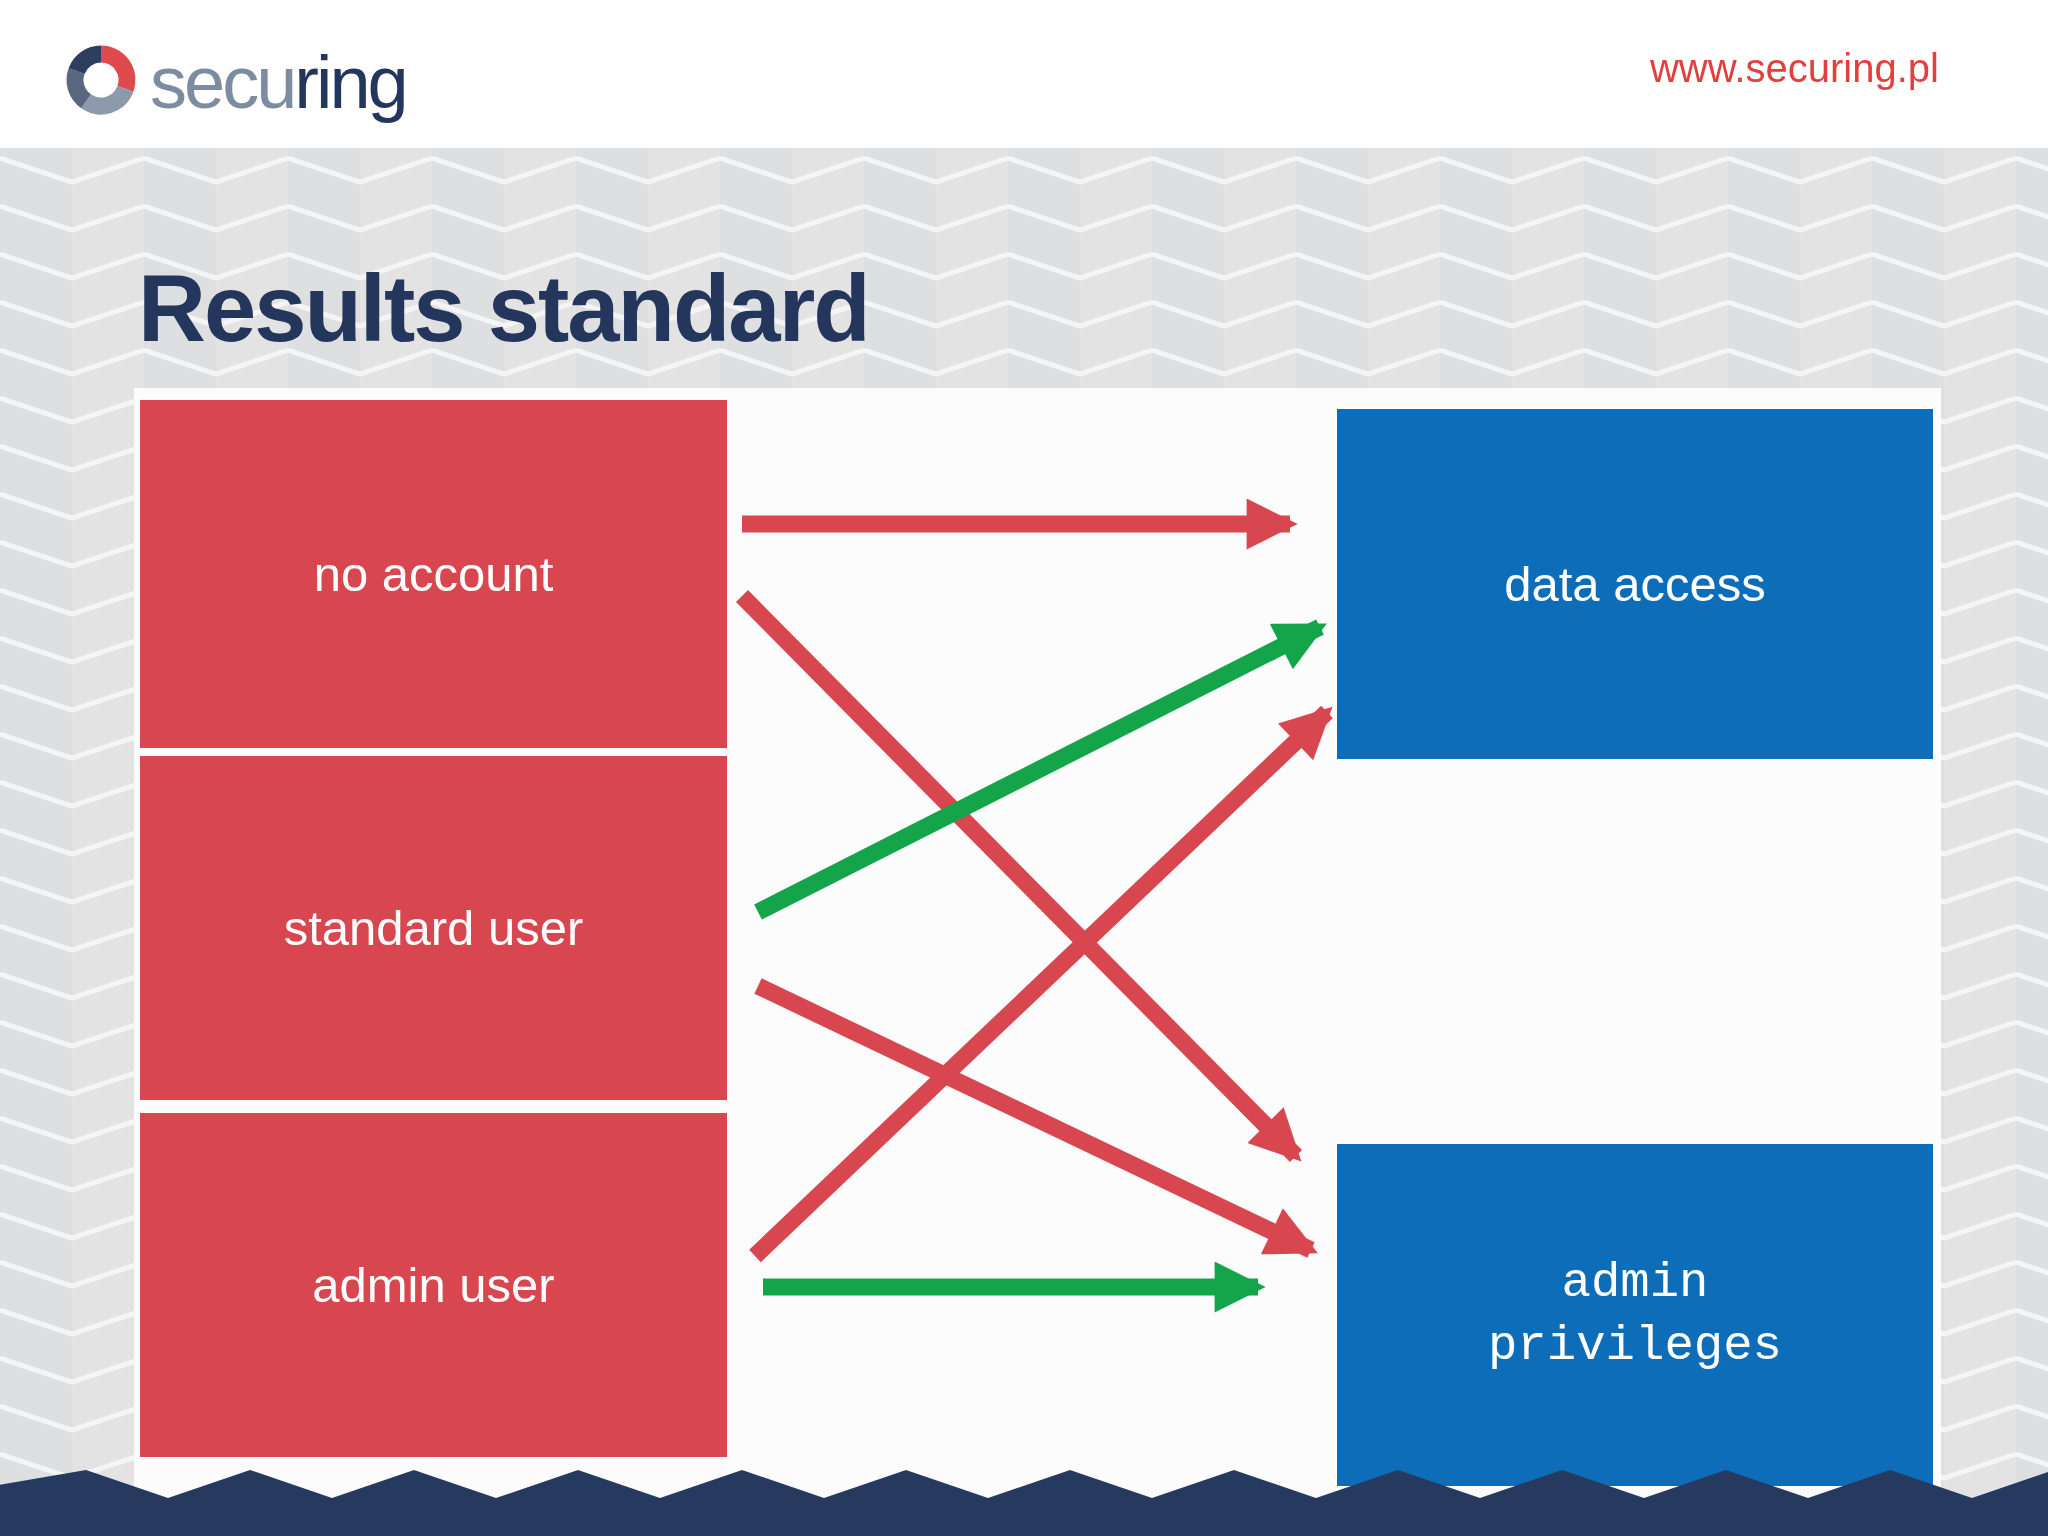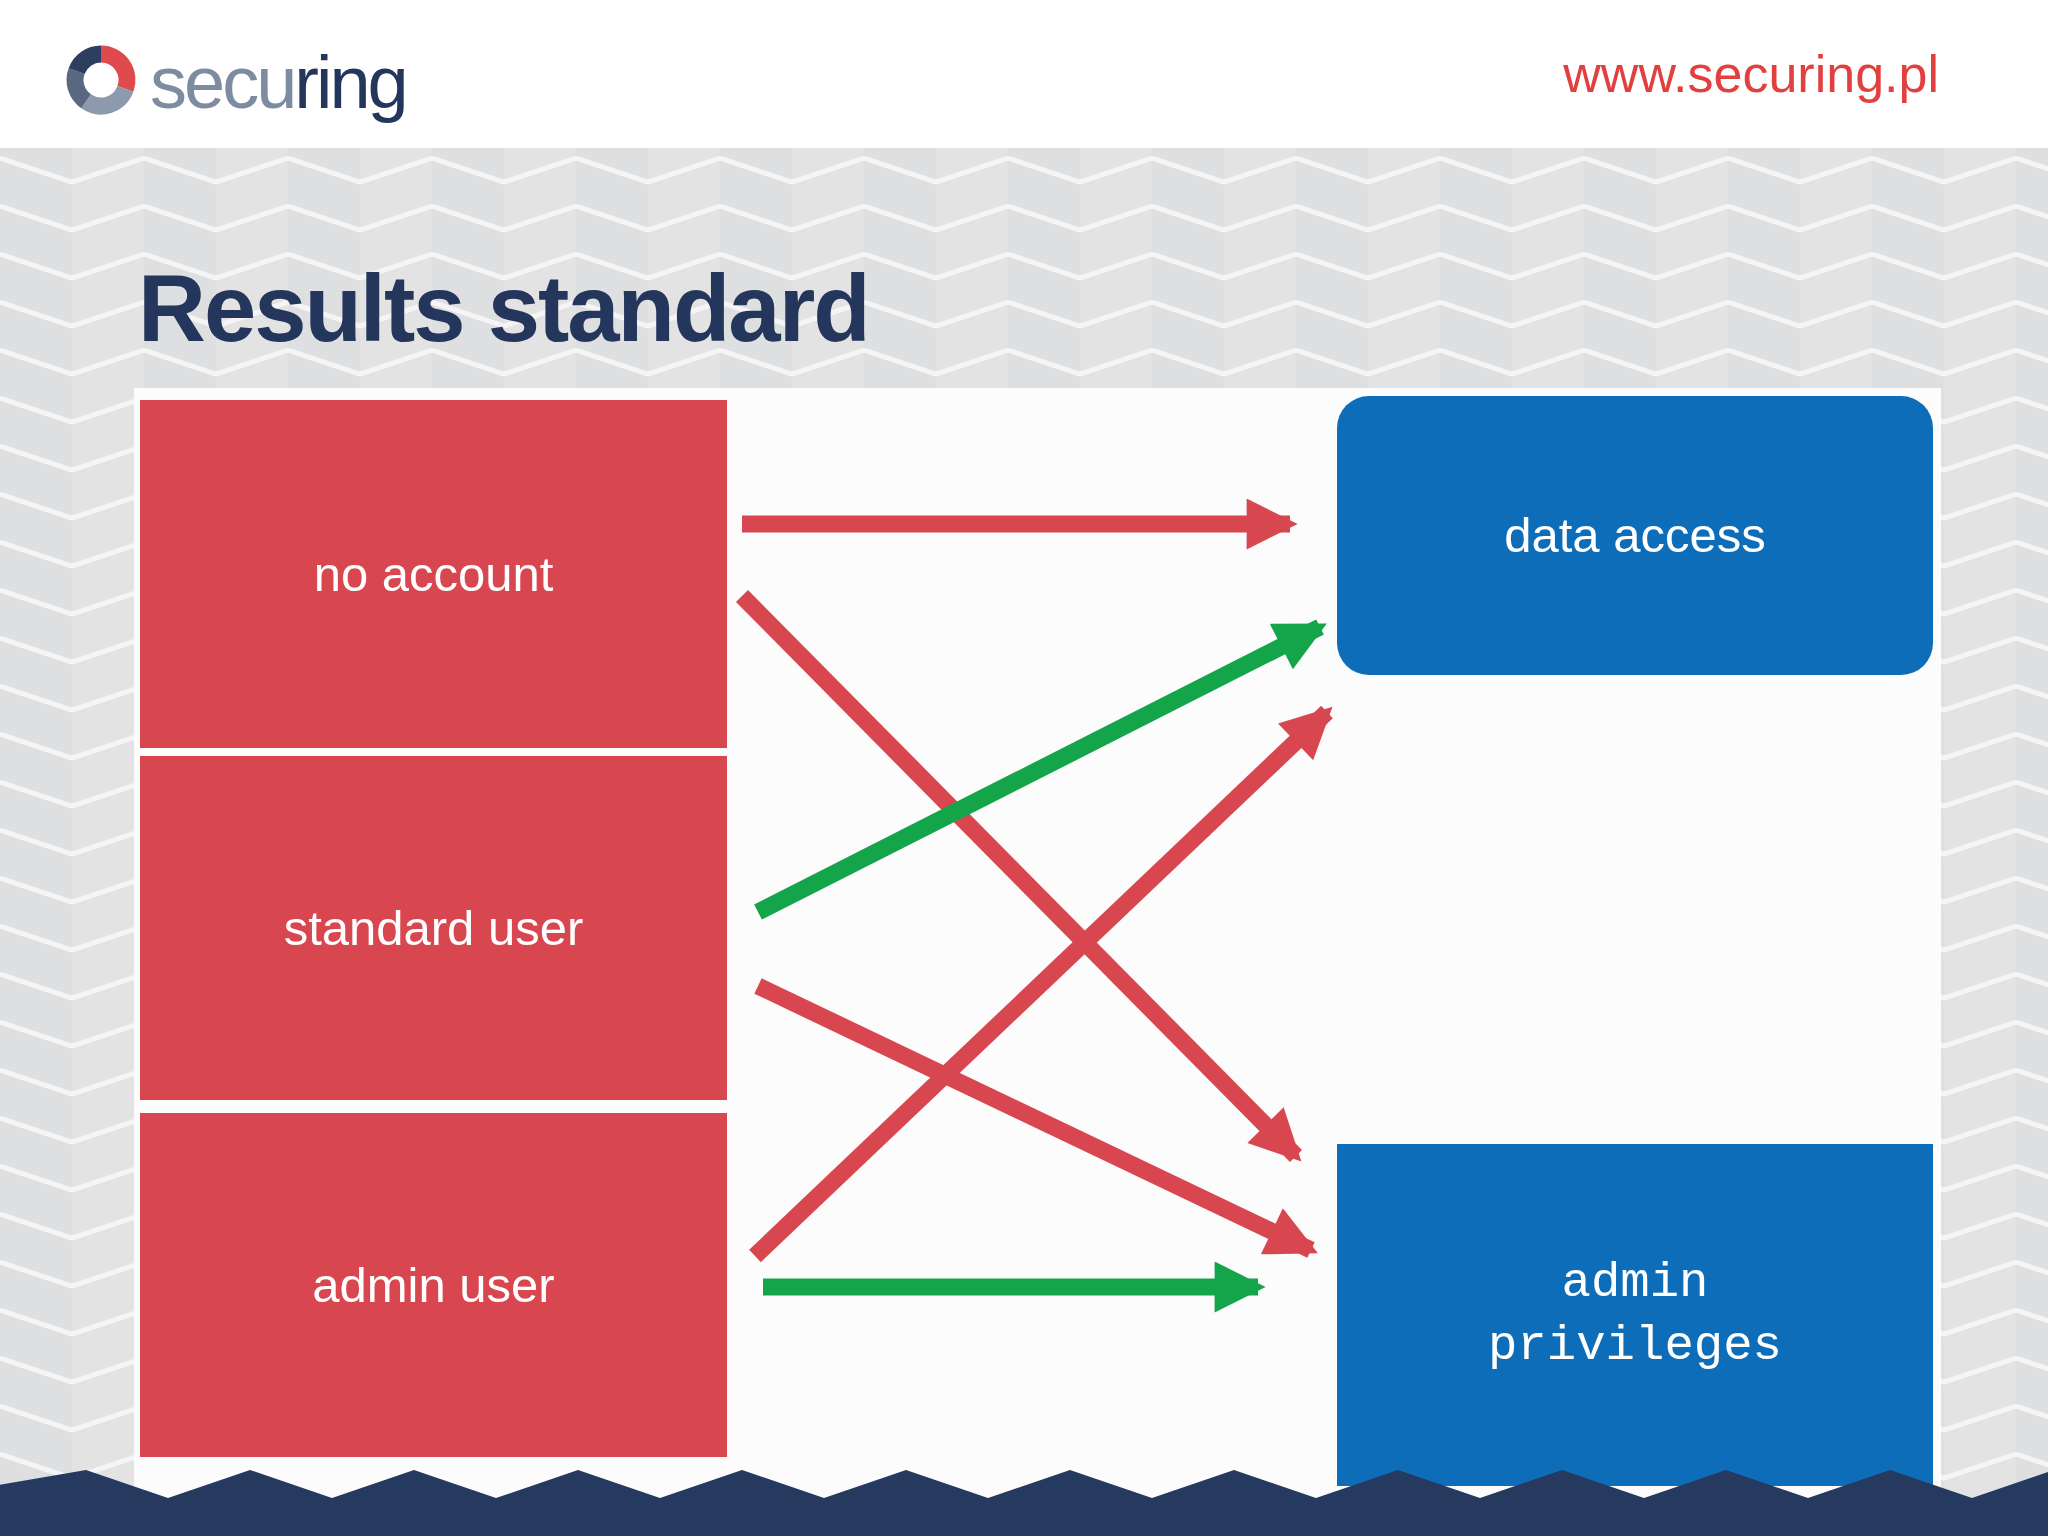"www.securing.pl" .site-url { font-size: 52px -> 40px }
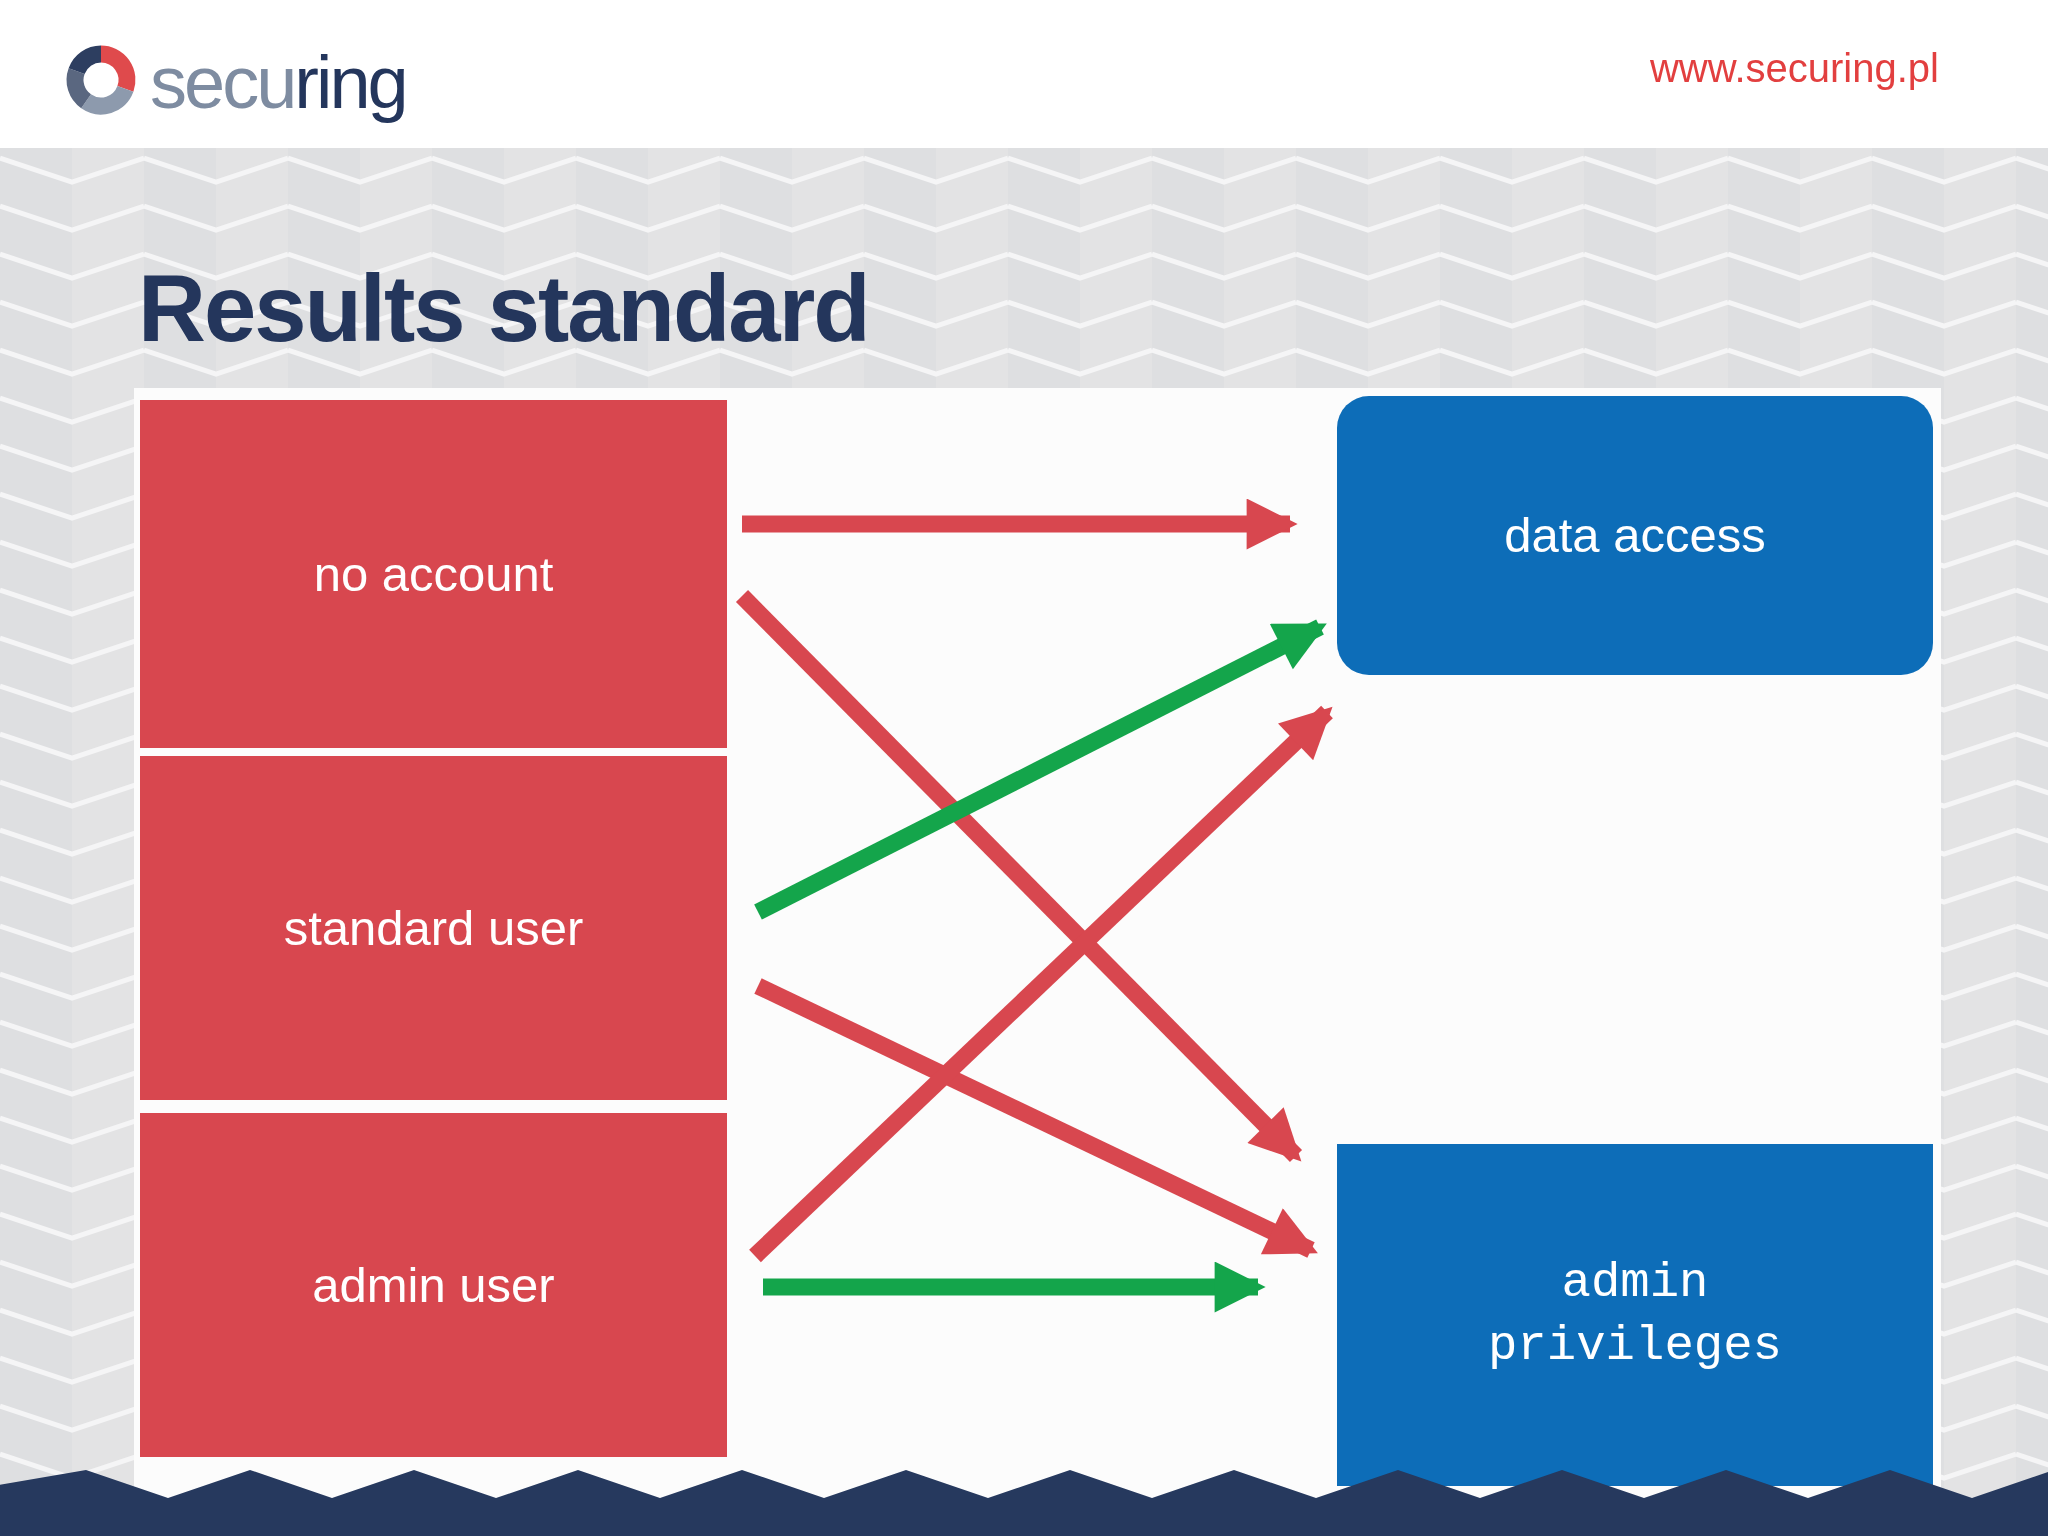"data access" .tgt1 { border-radius: 32px -> none; height: 279px -> 350px; top: 396px -> 409px }
